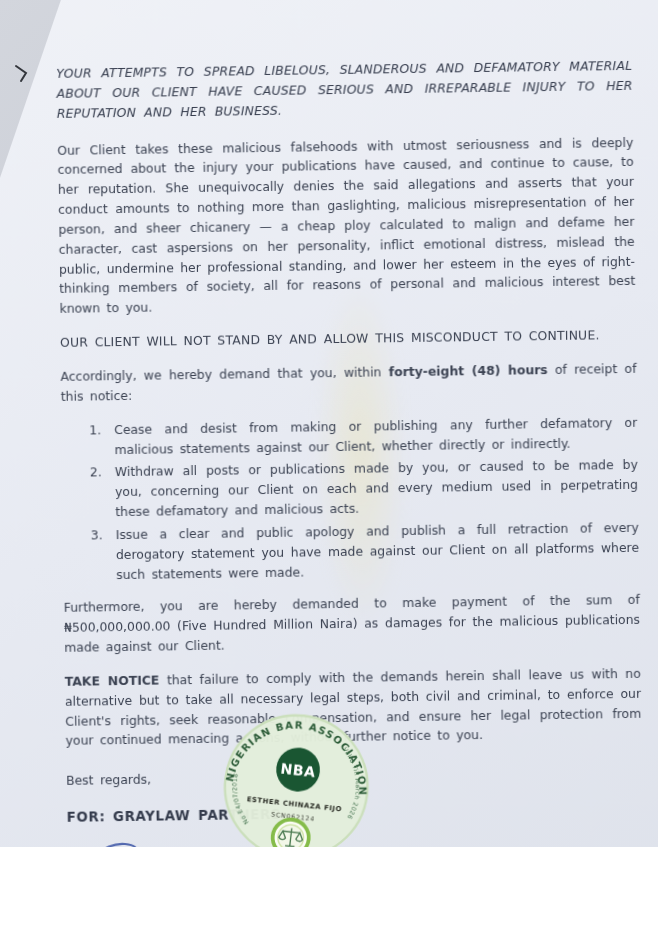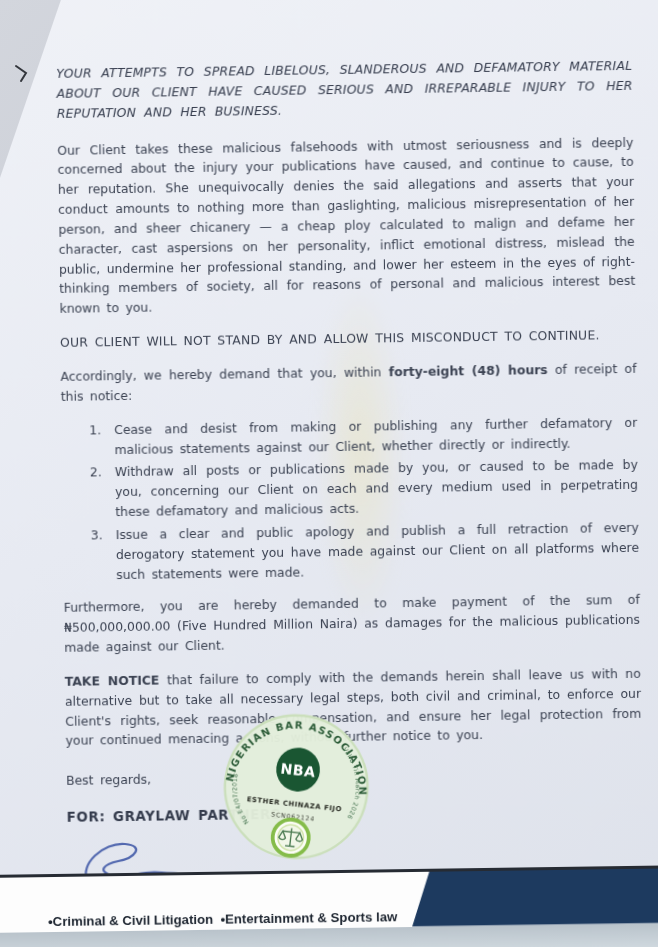"YOUR ATTEMPTS TO SPREAD LIBELOUS," .scene { height: 947px -> 847px }
